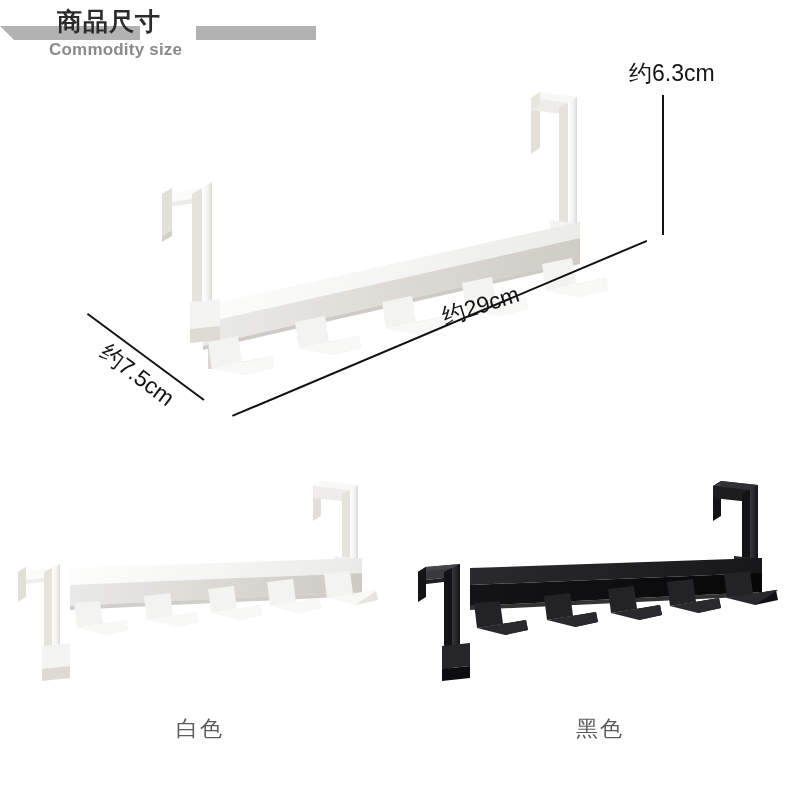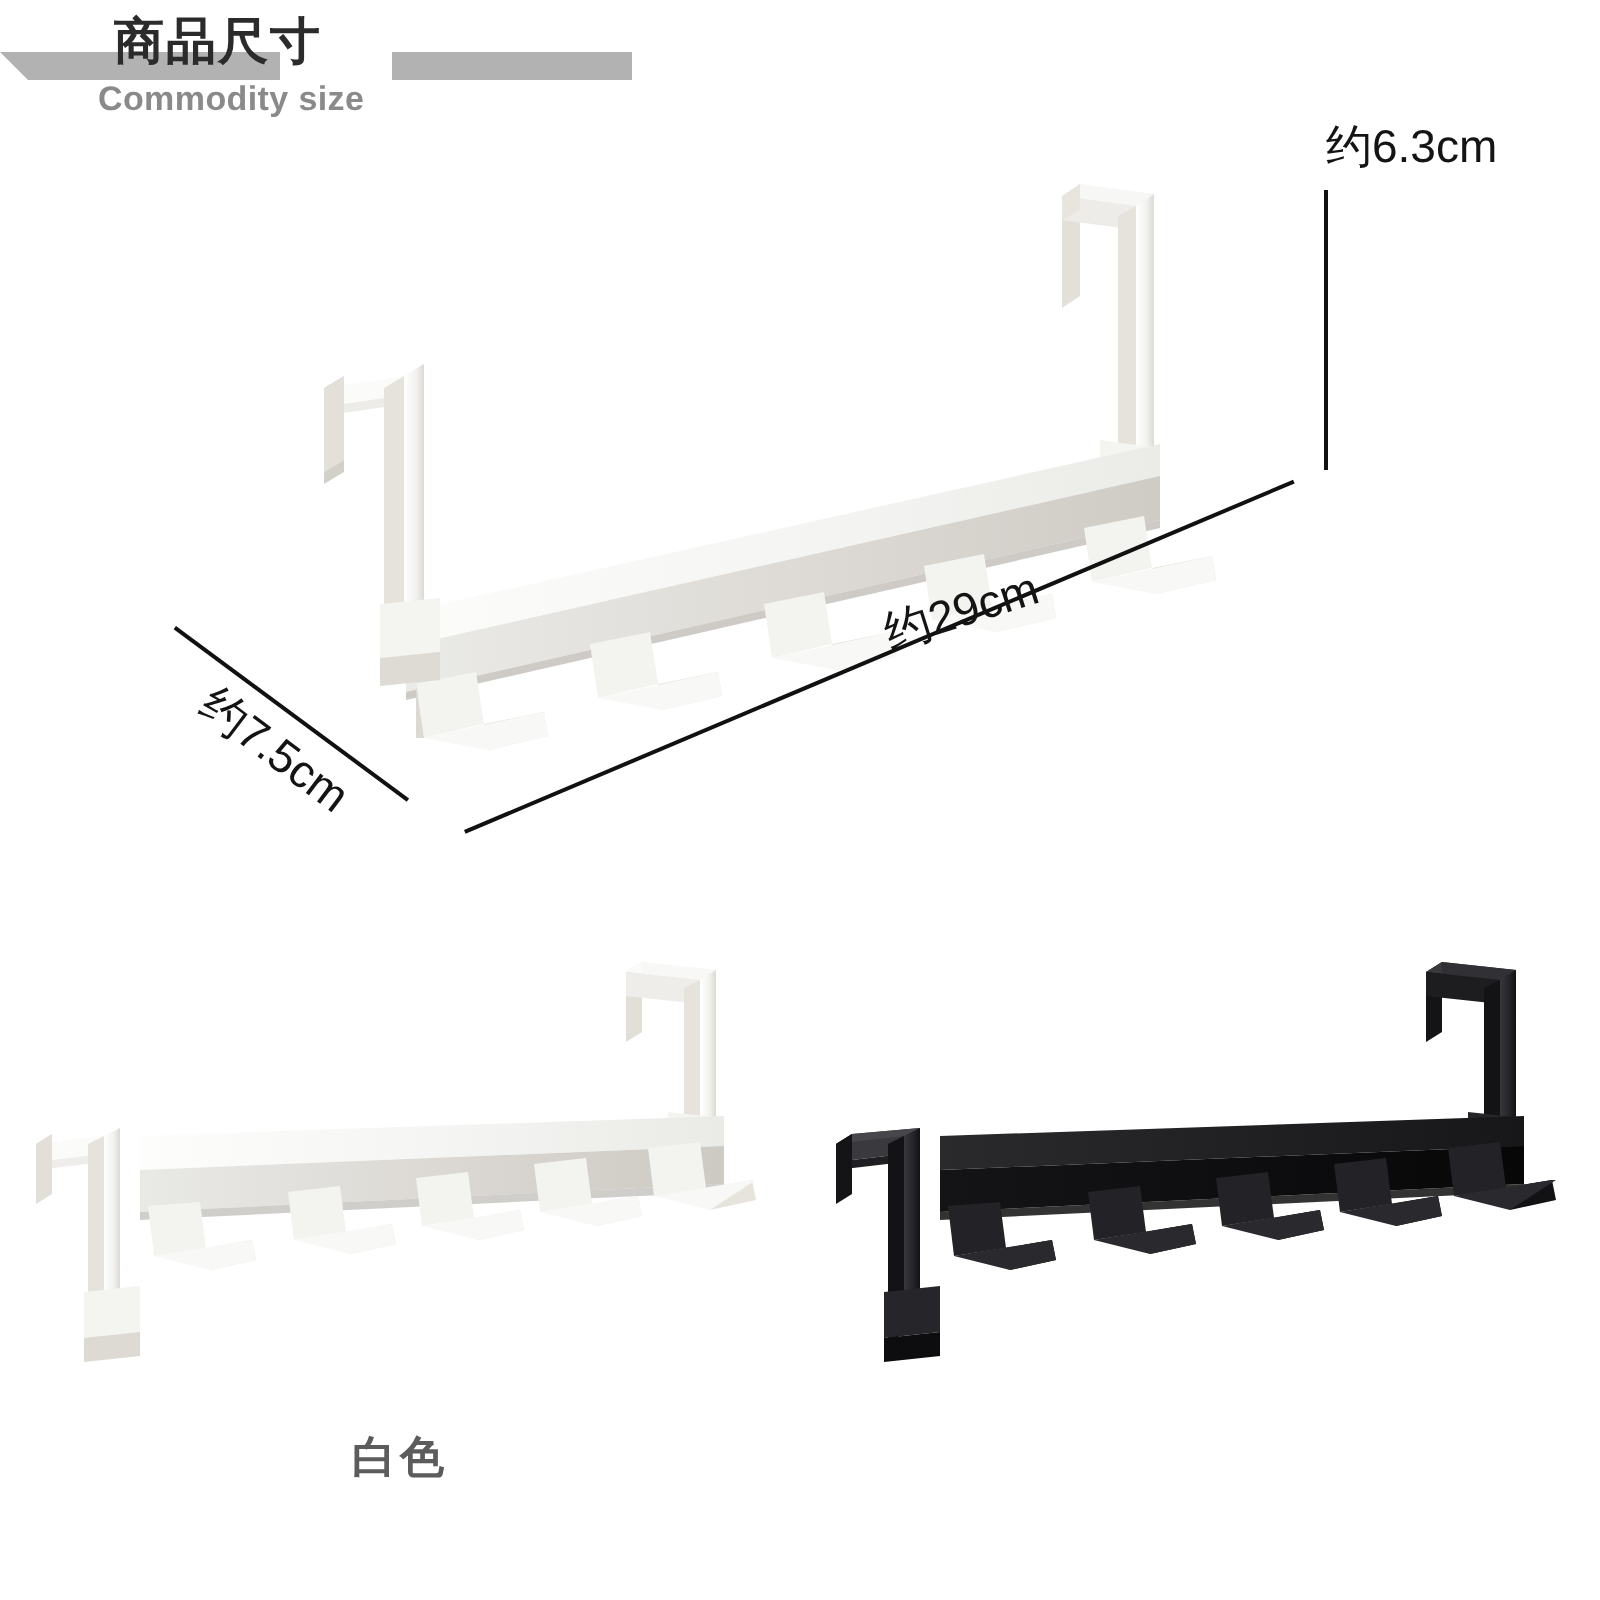"约6.3cm" .dim-label.h63 { left: 663px -> 629px }
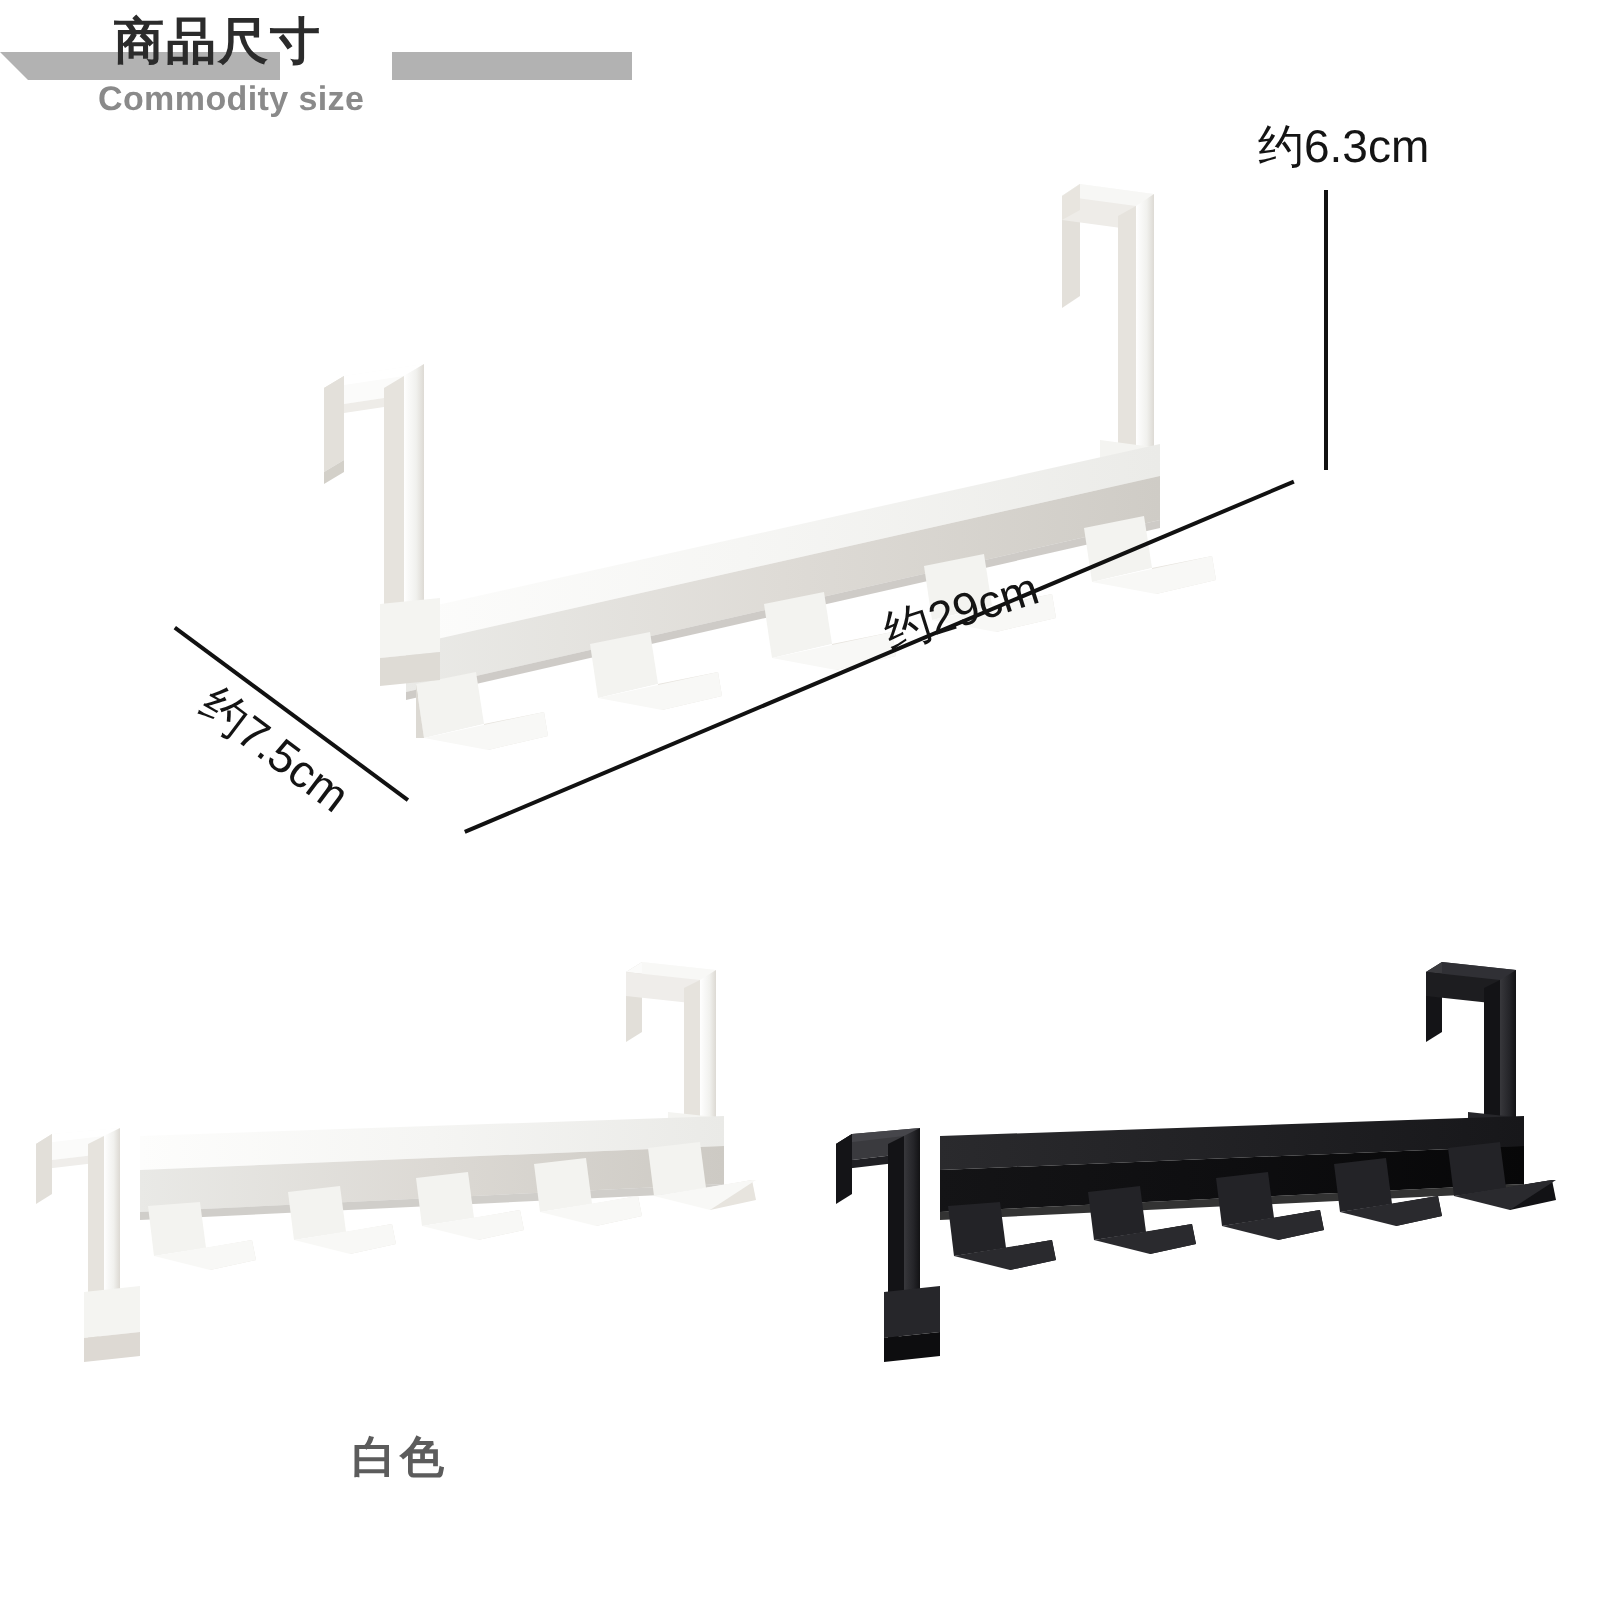"白色" div.variant-caption { font-weight: bold -> none }
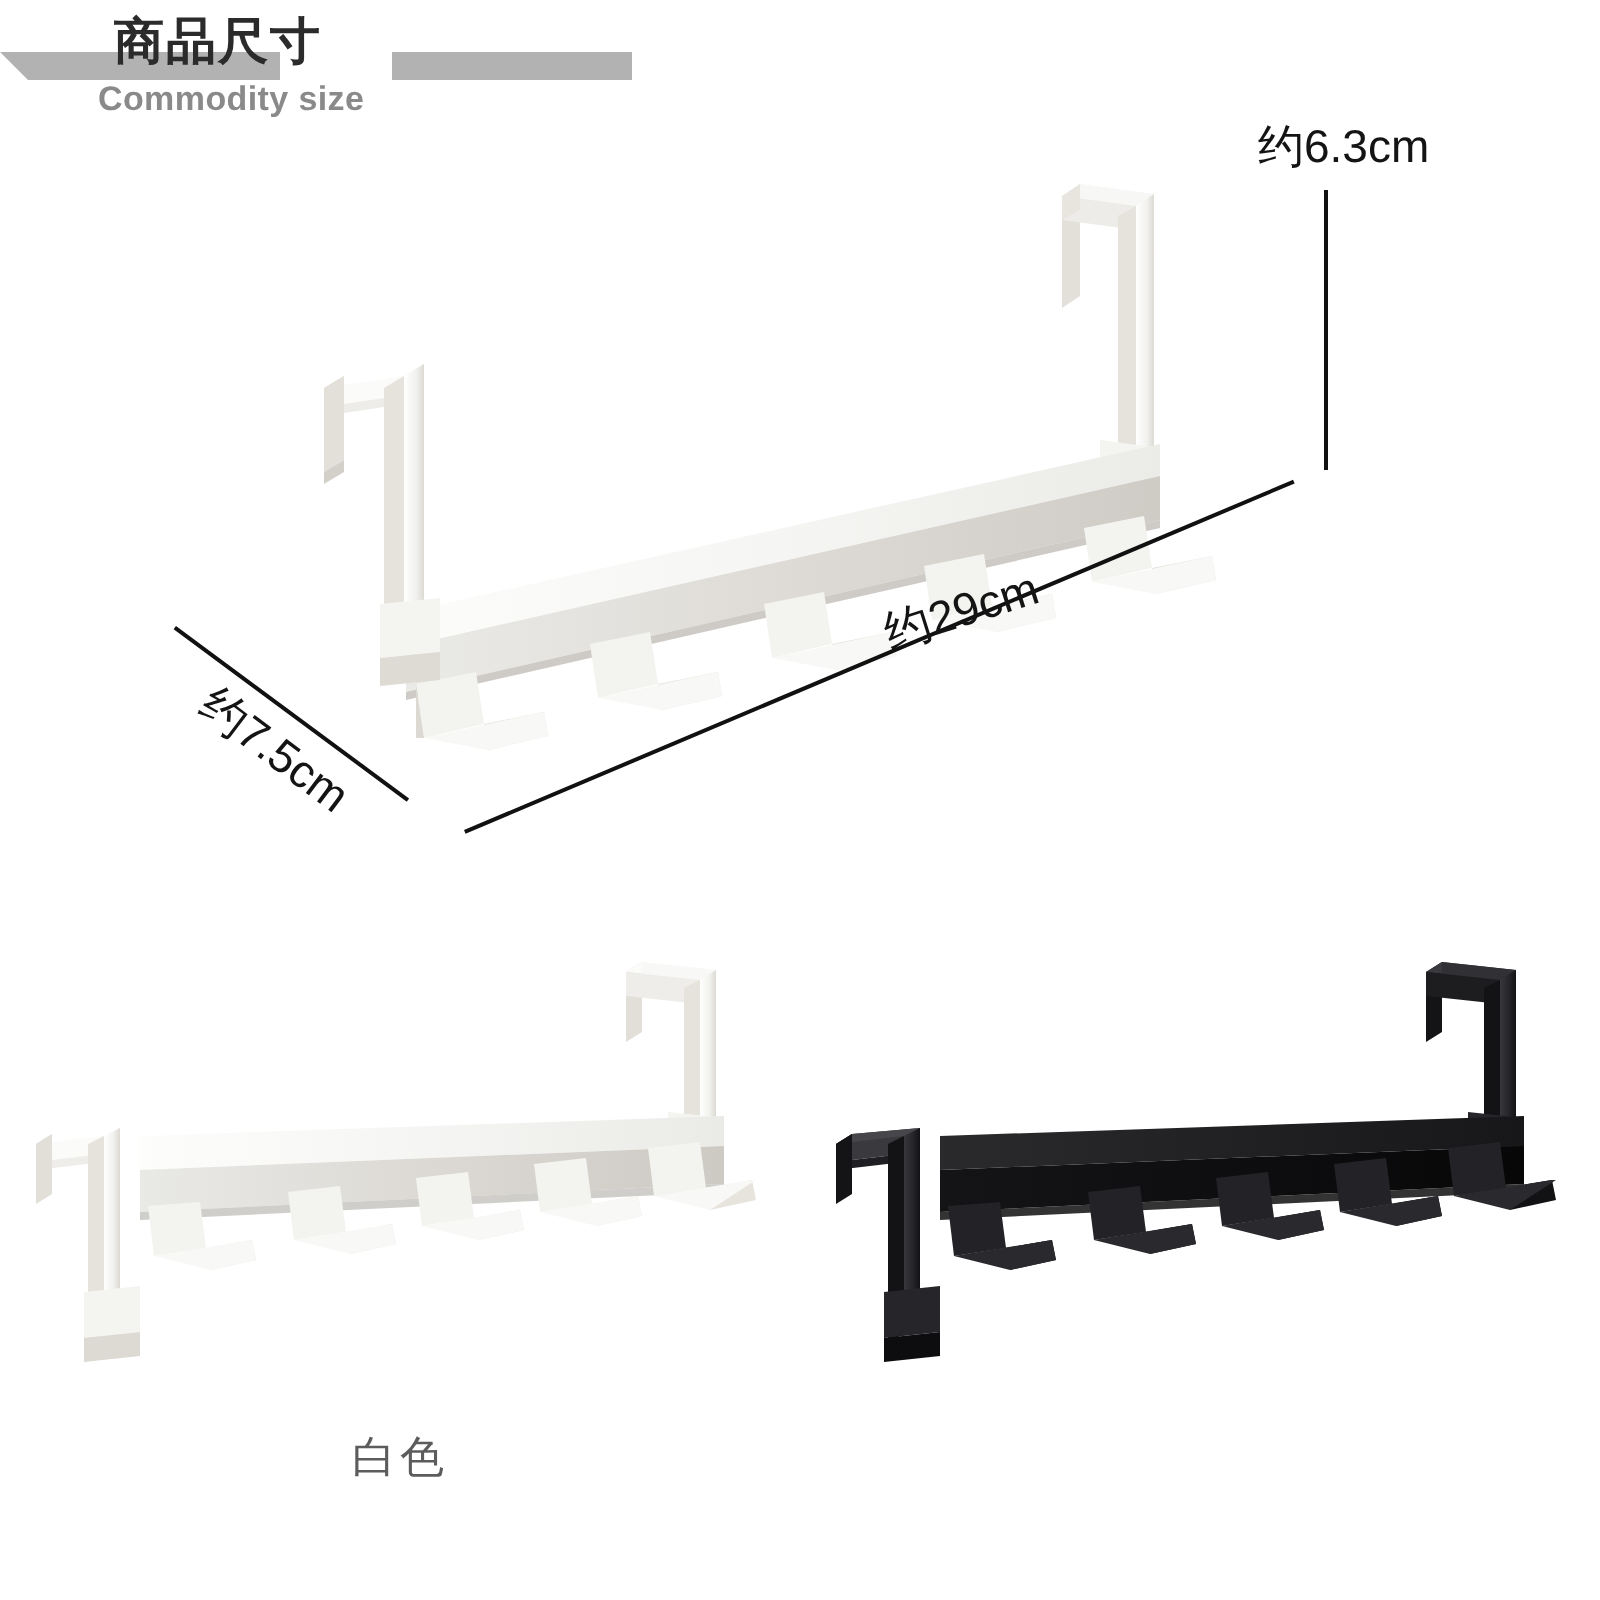"黑色" div.variant-caption { html: none -> <div>黑色</div> }
